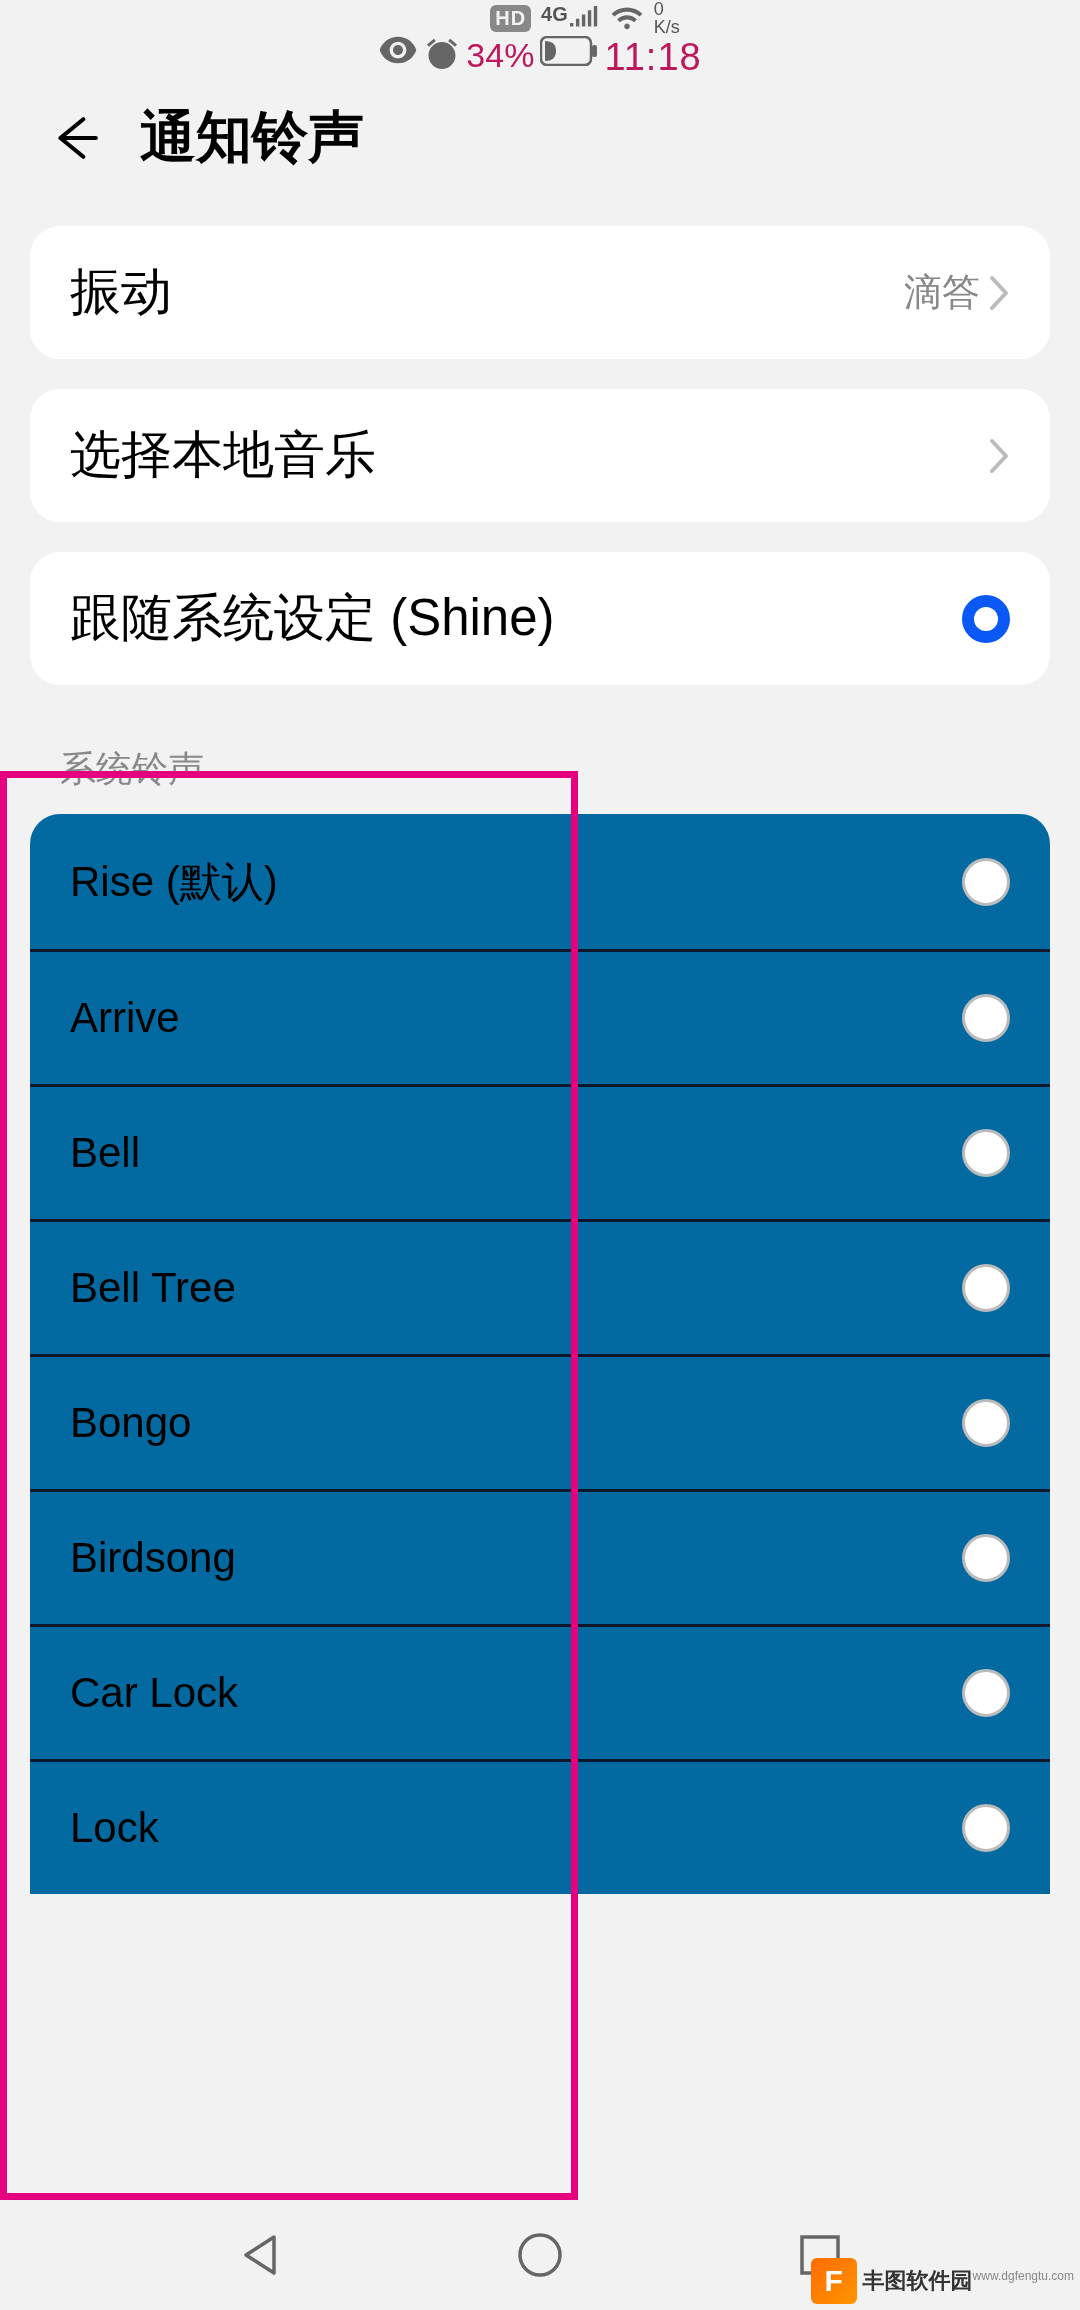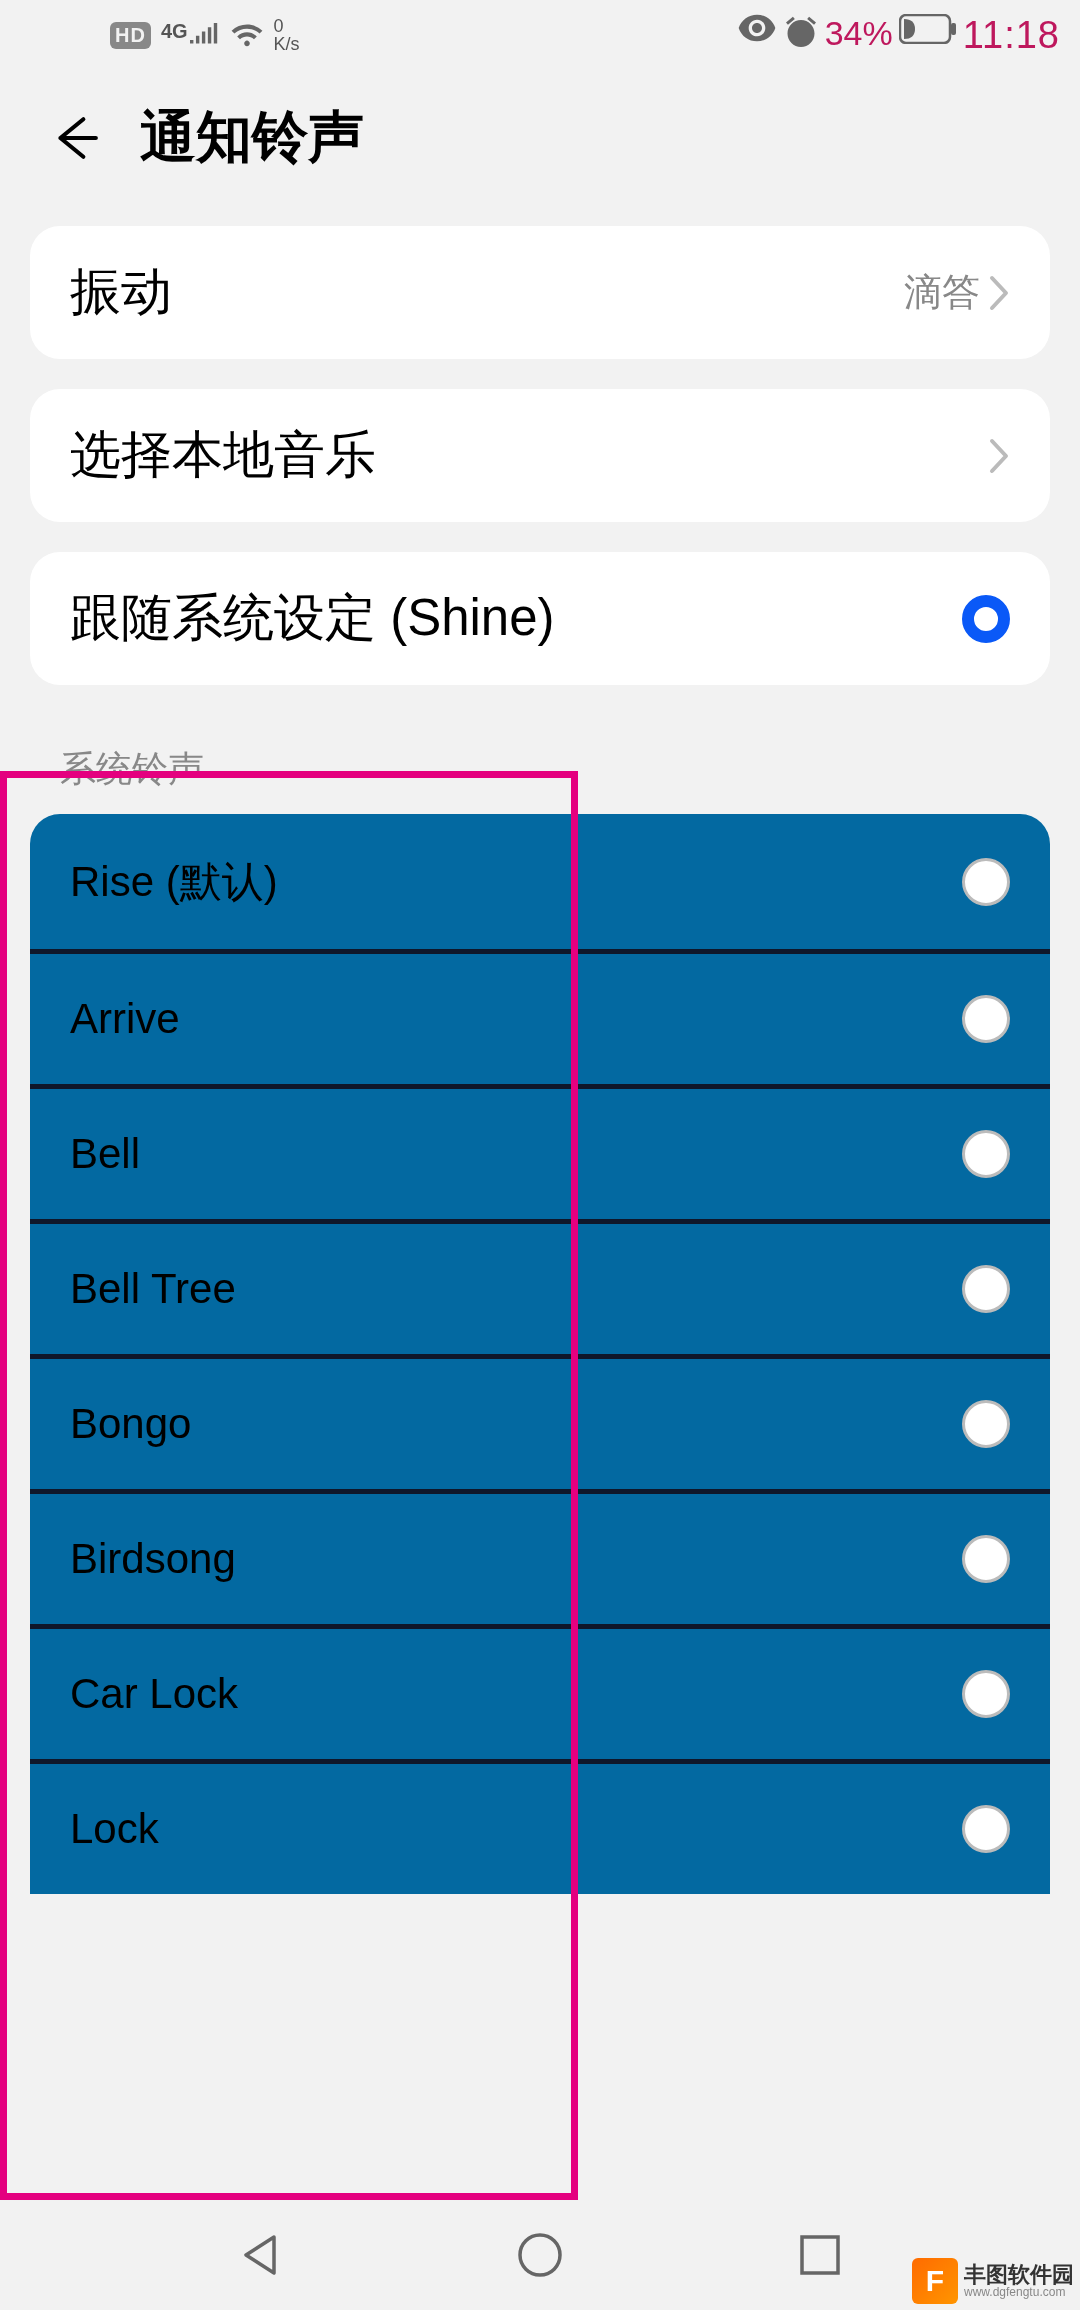"HD" .status-bar { flex-direction: none -> column }
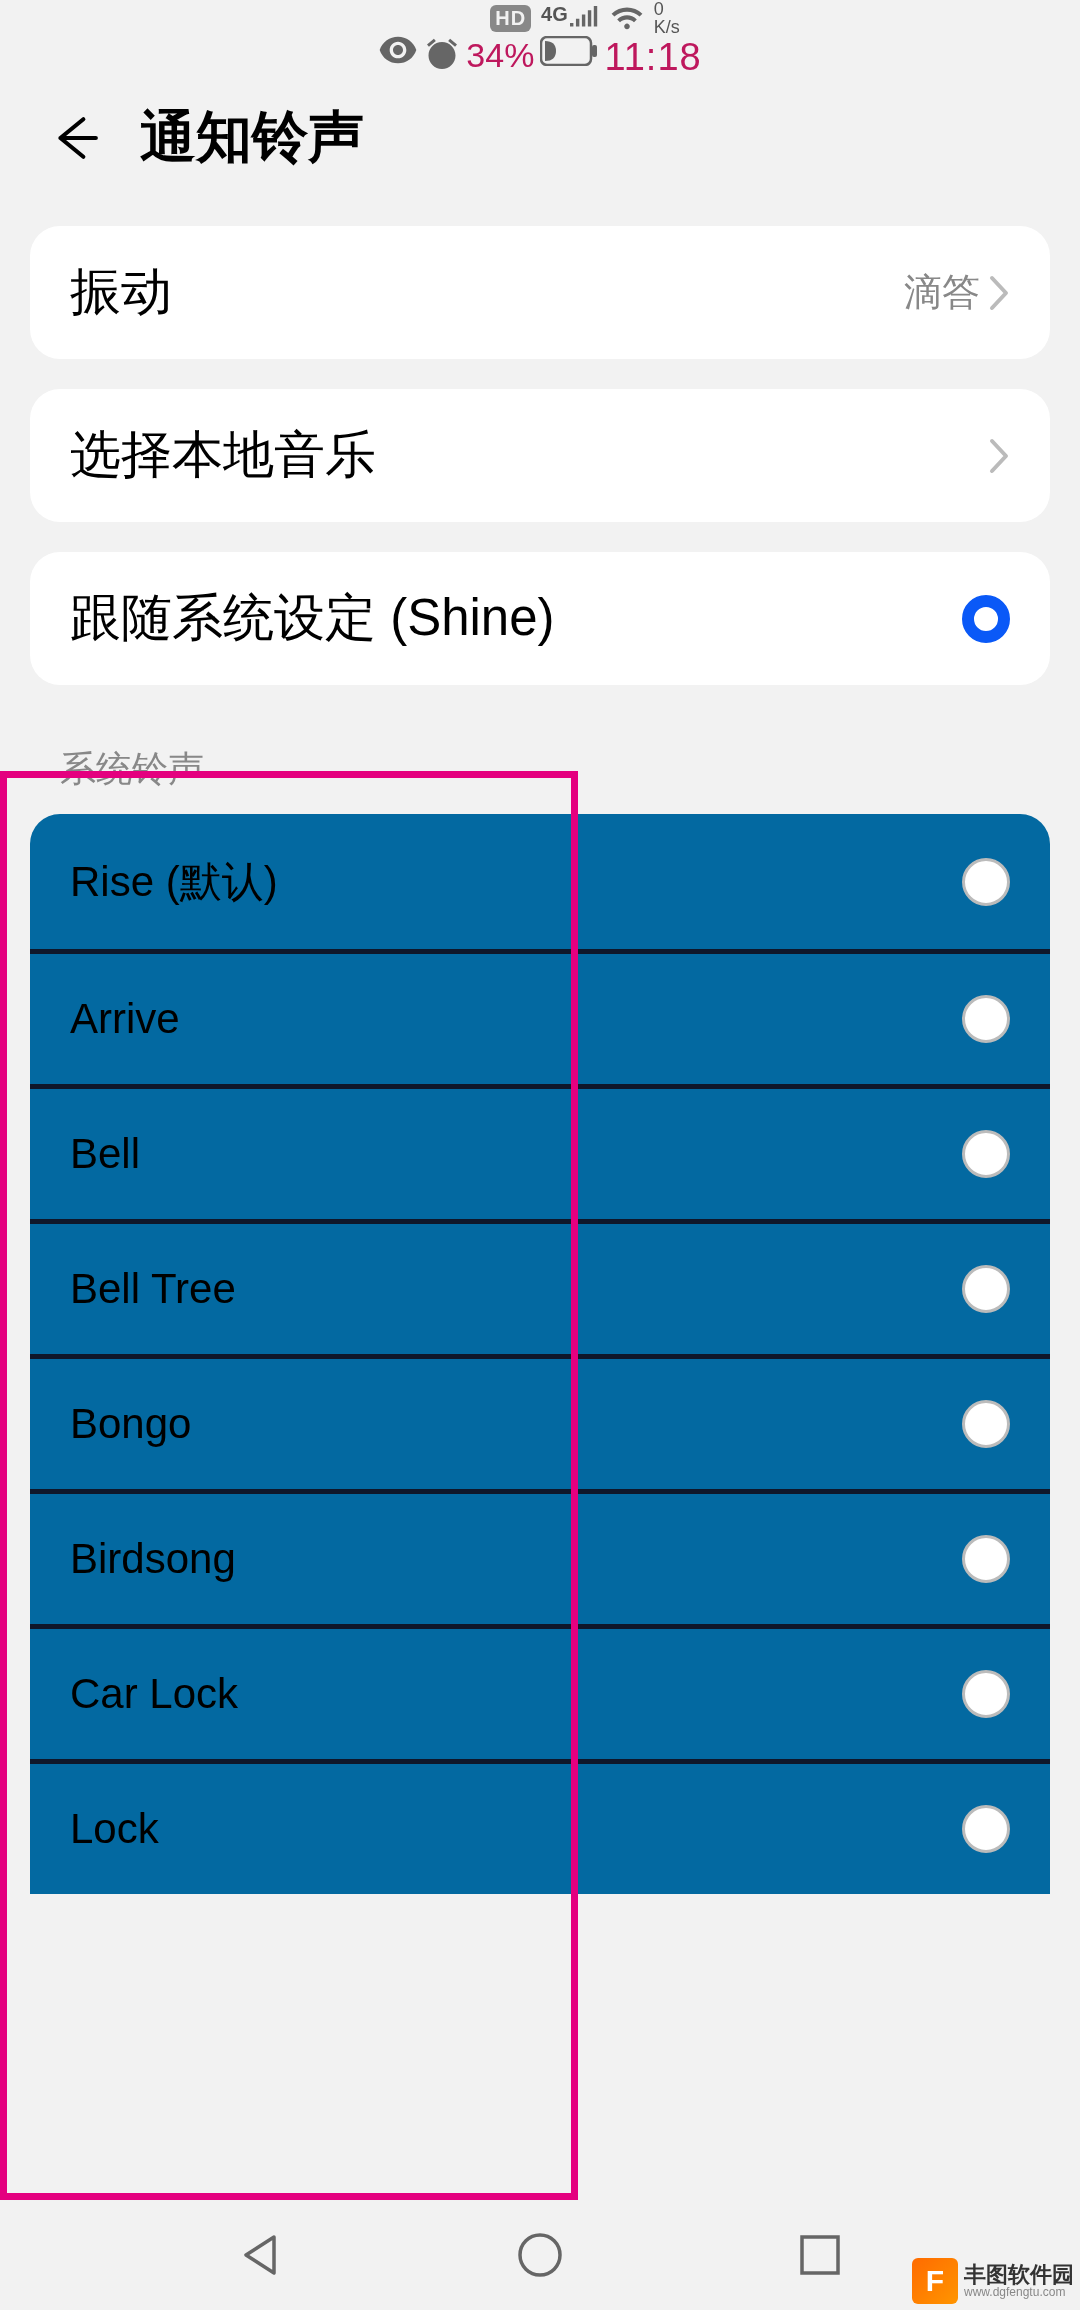"Arrive" .list-row + .list-row { border-top: 5px solid #0f172a -> 3px solid #0f172a }
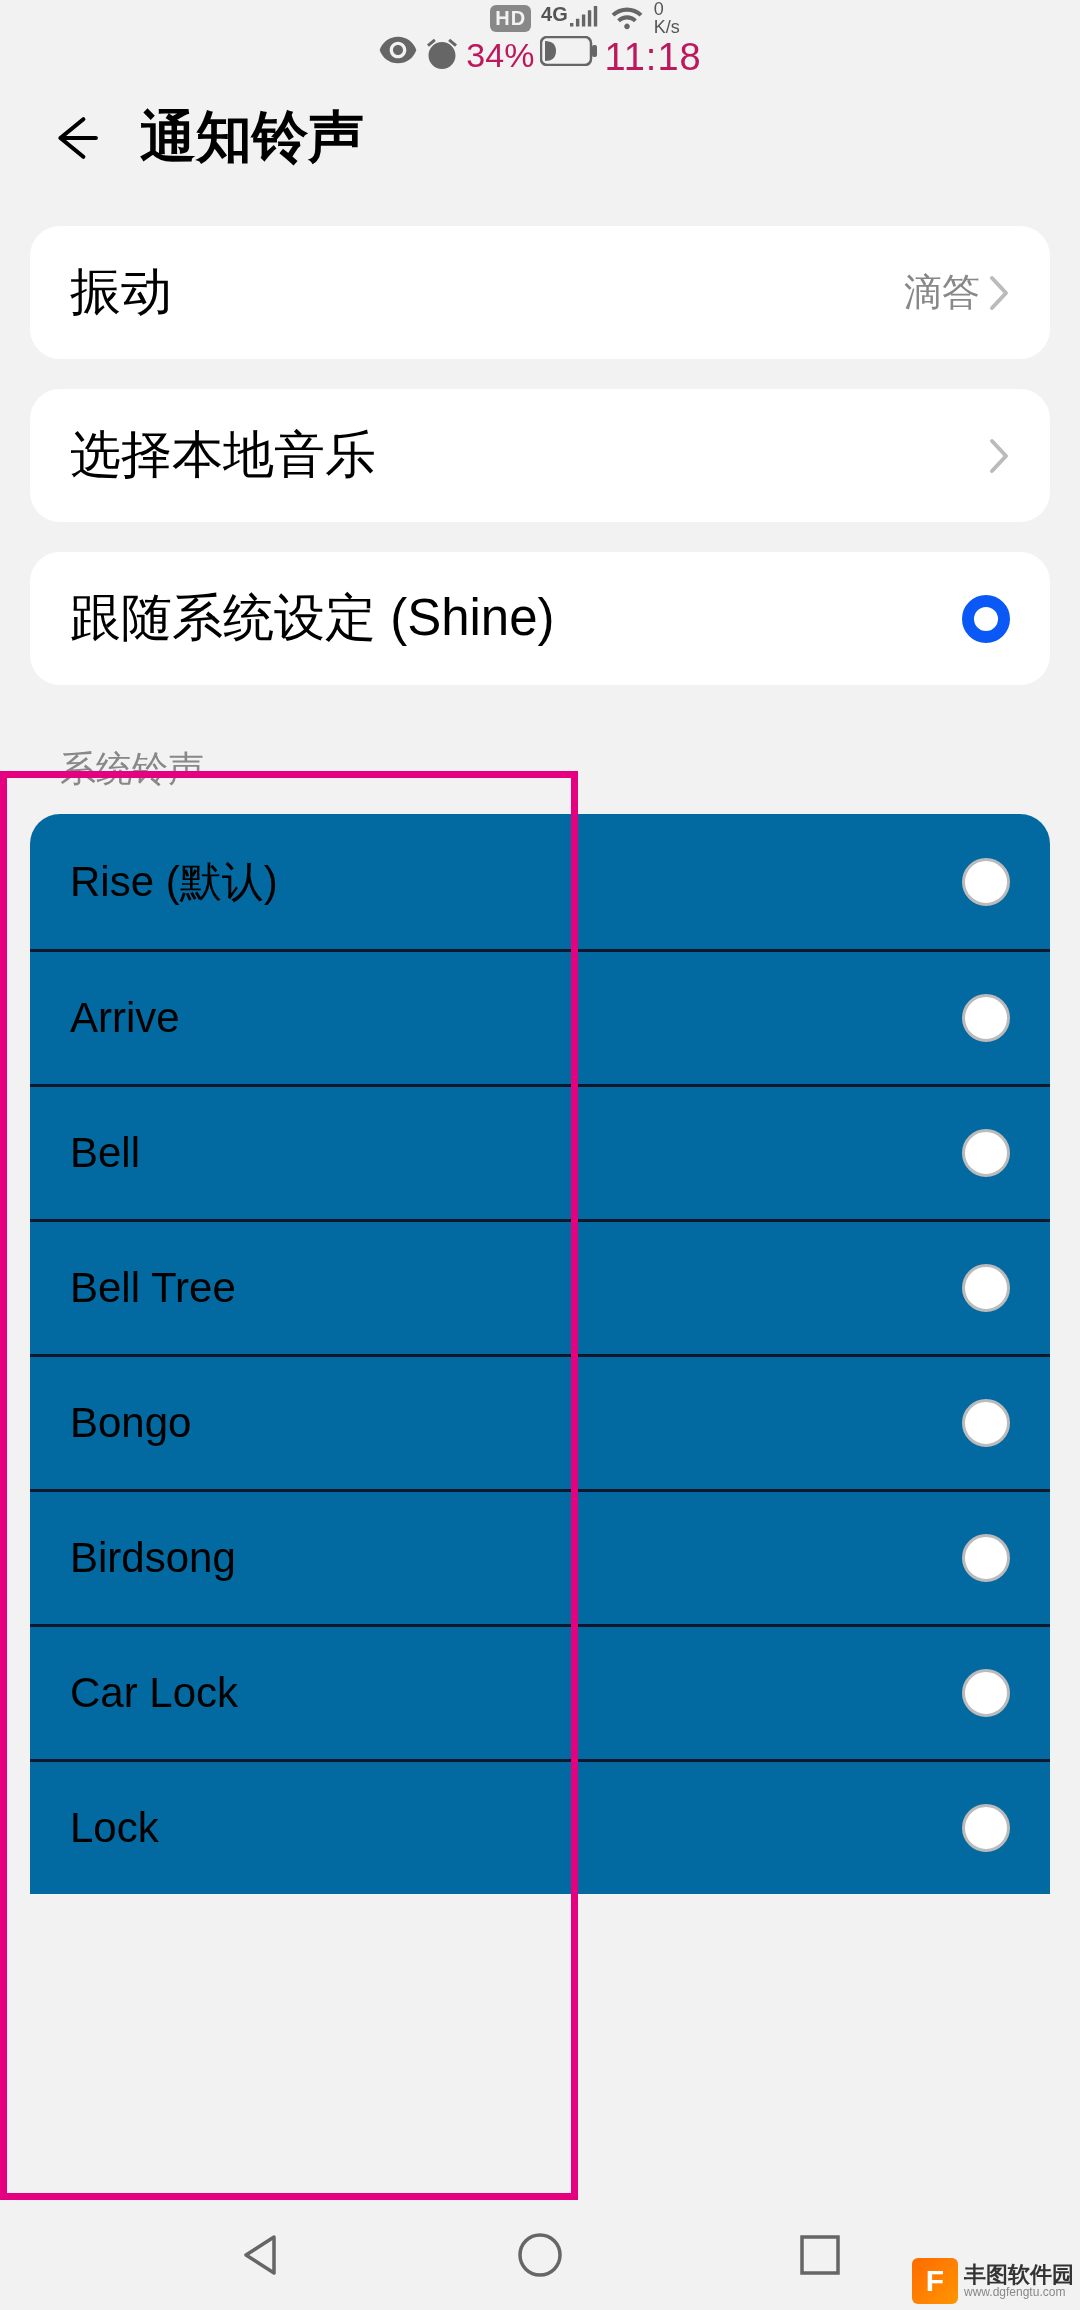"丰图软件园" .watermark-text { flex-direction: column -> row }
